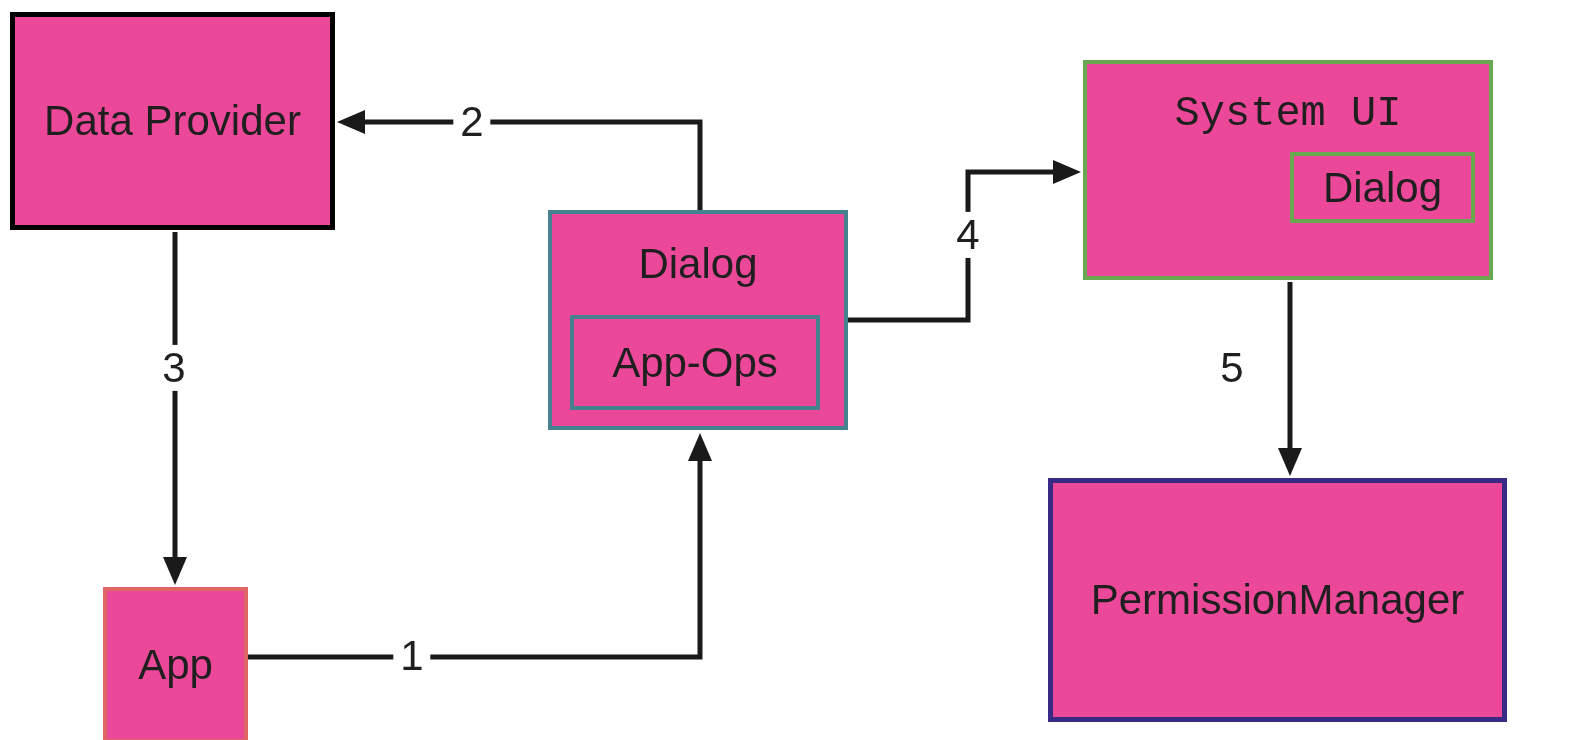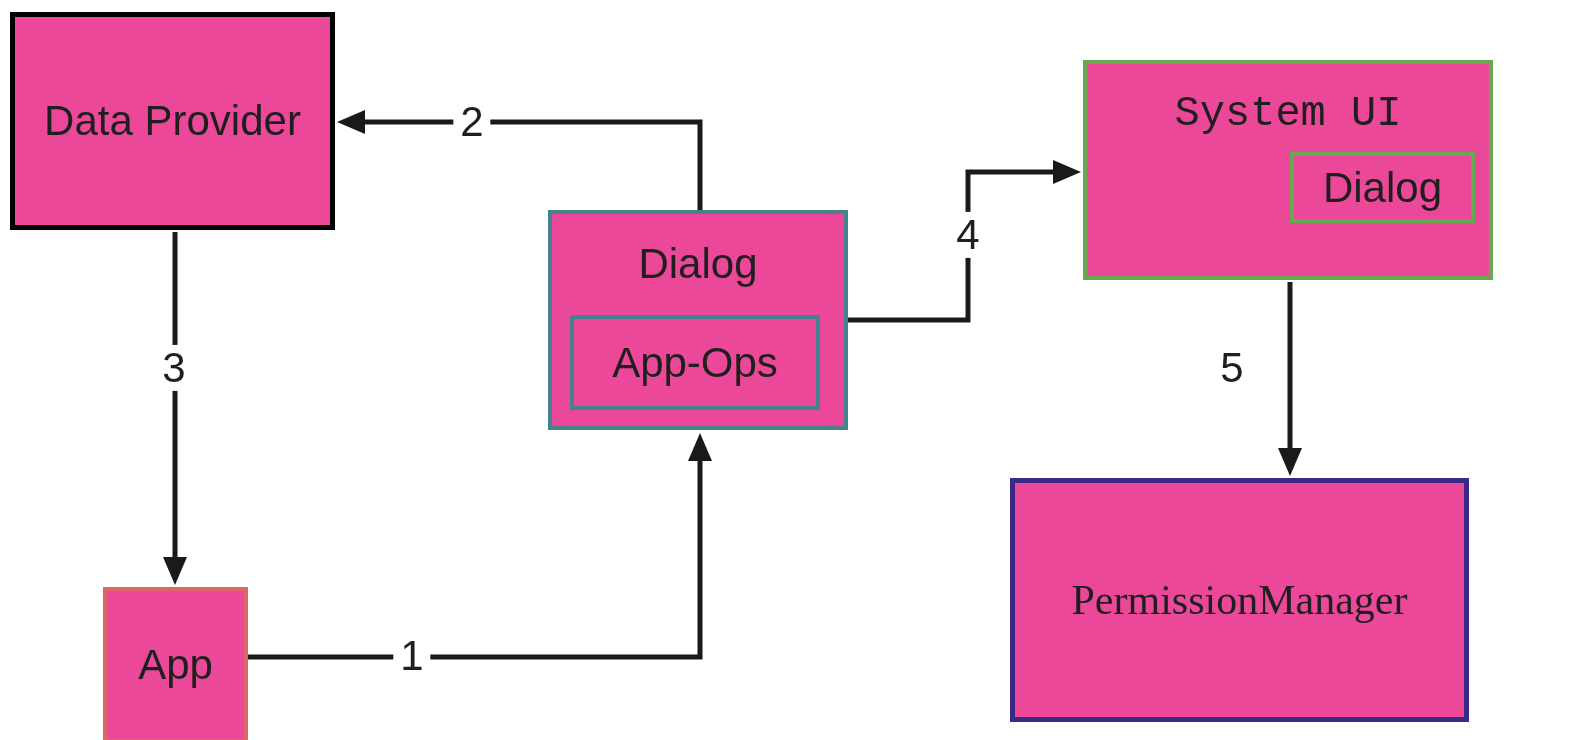"PermissionManager" #node-permission-manager { font-family: Liberation Serif, serif -> none; left: 1010px -> 1048px }
